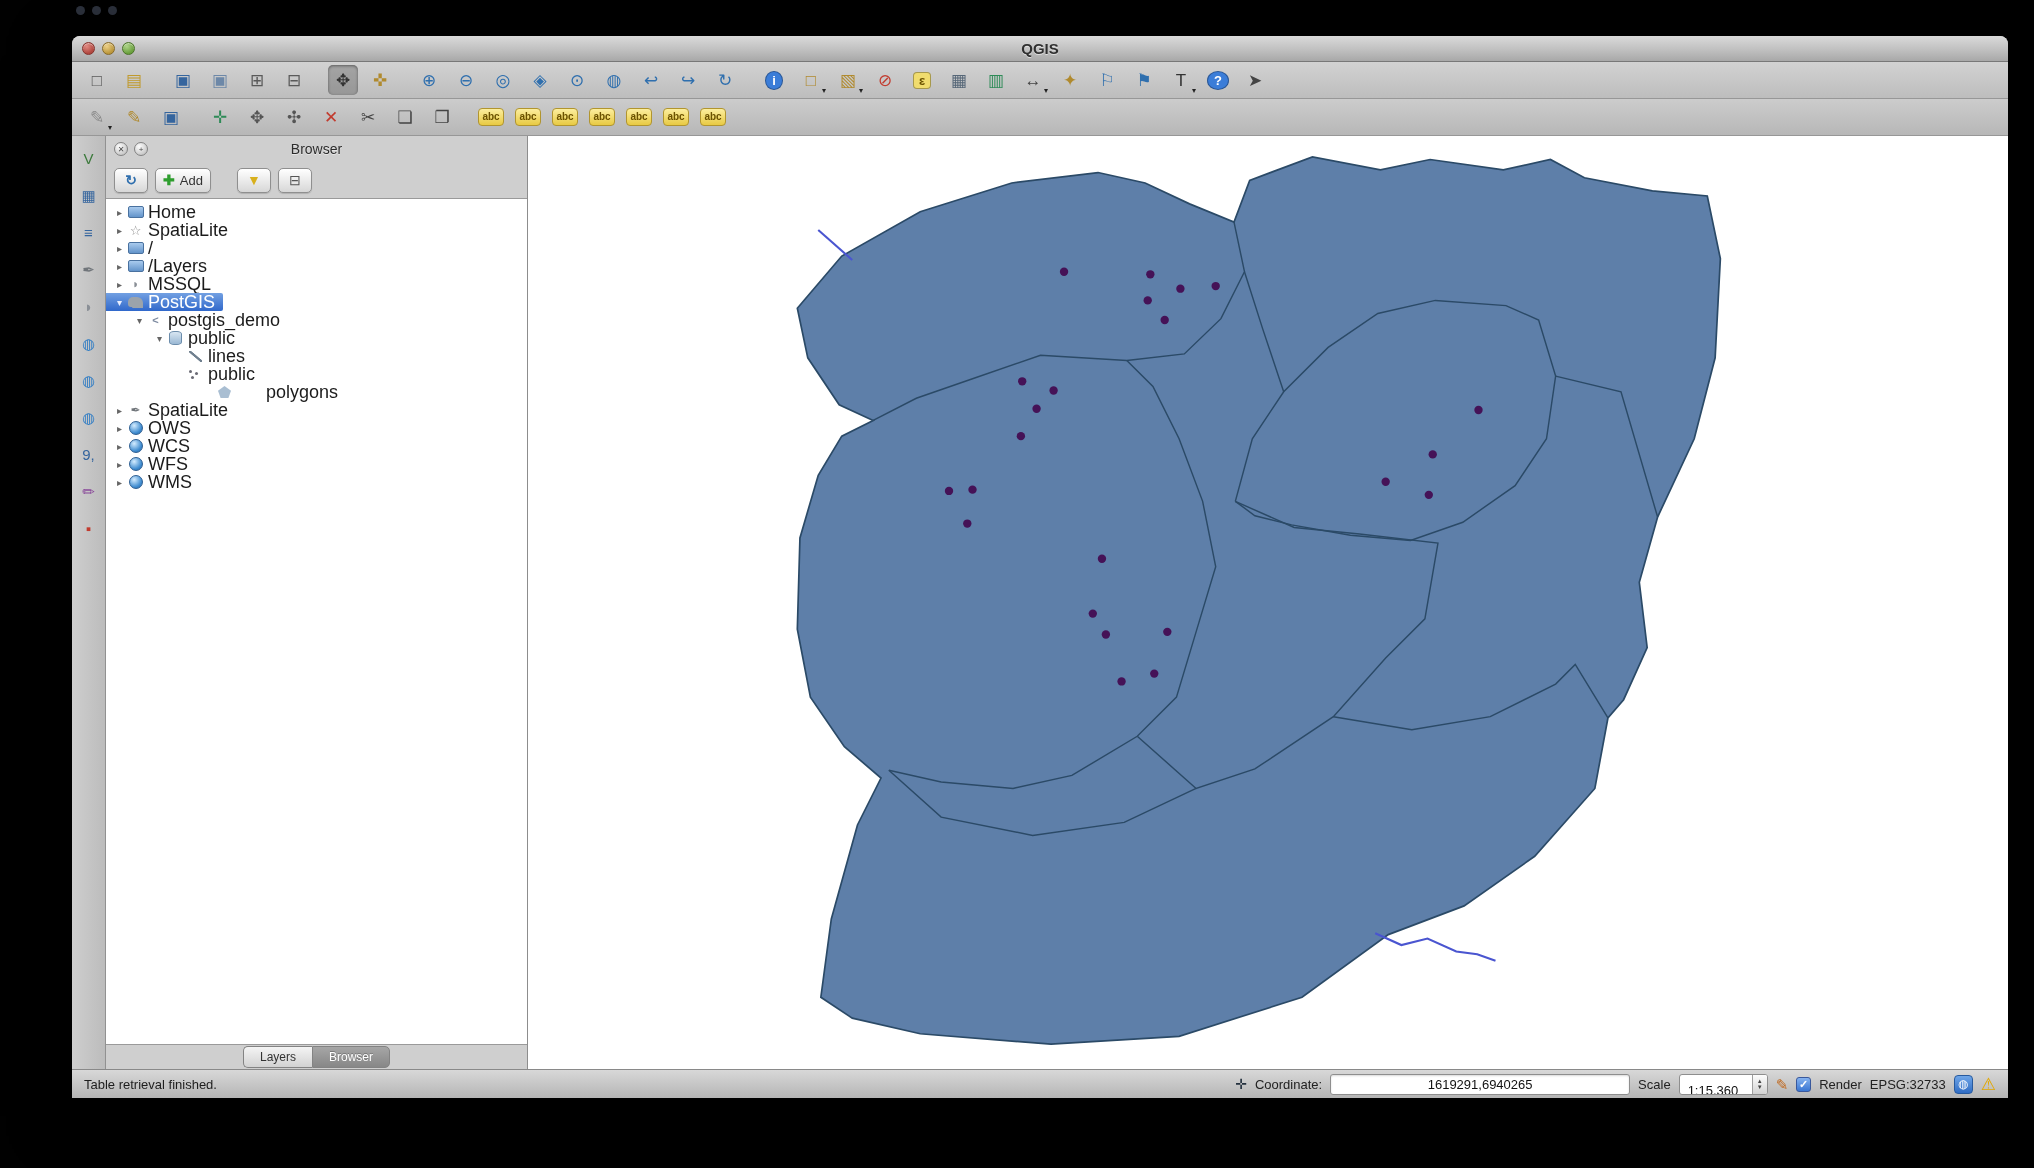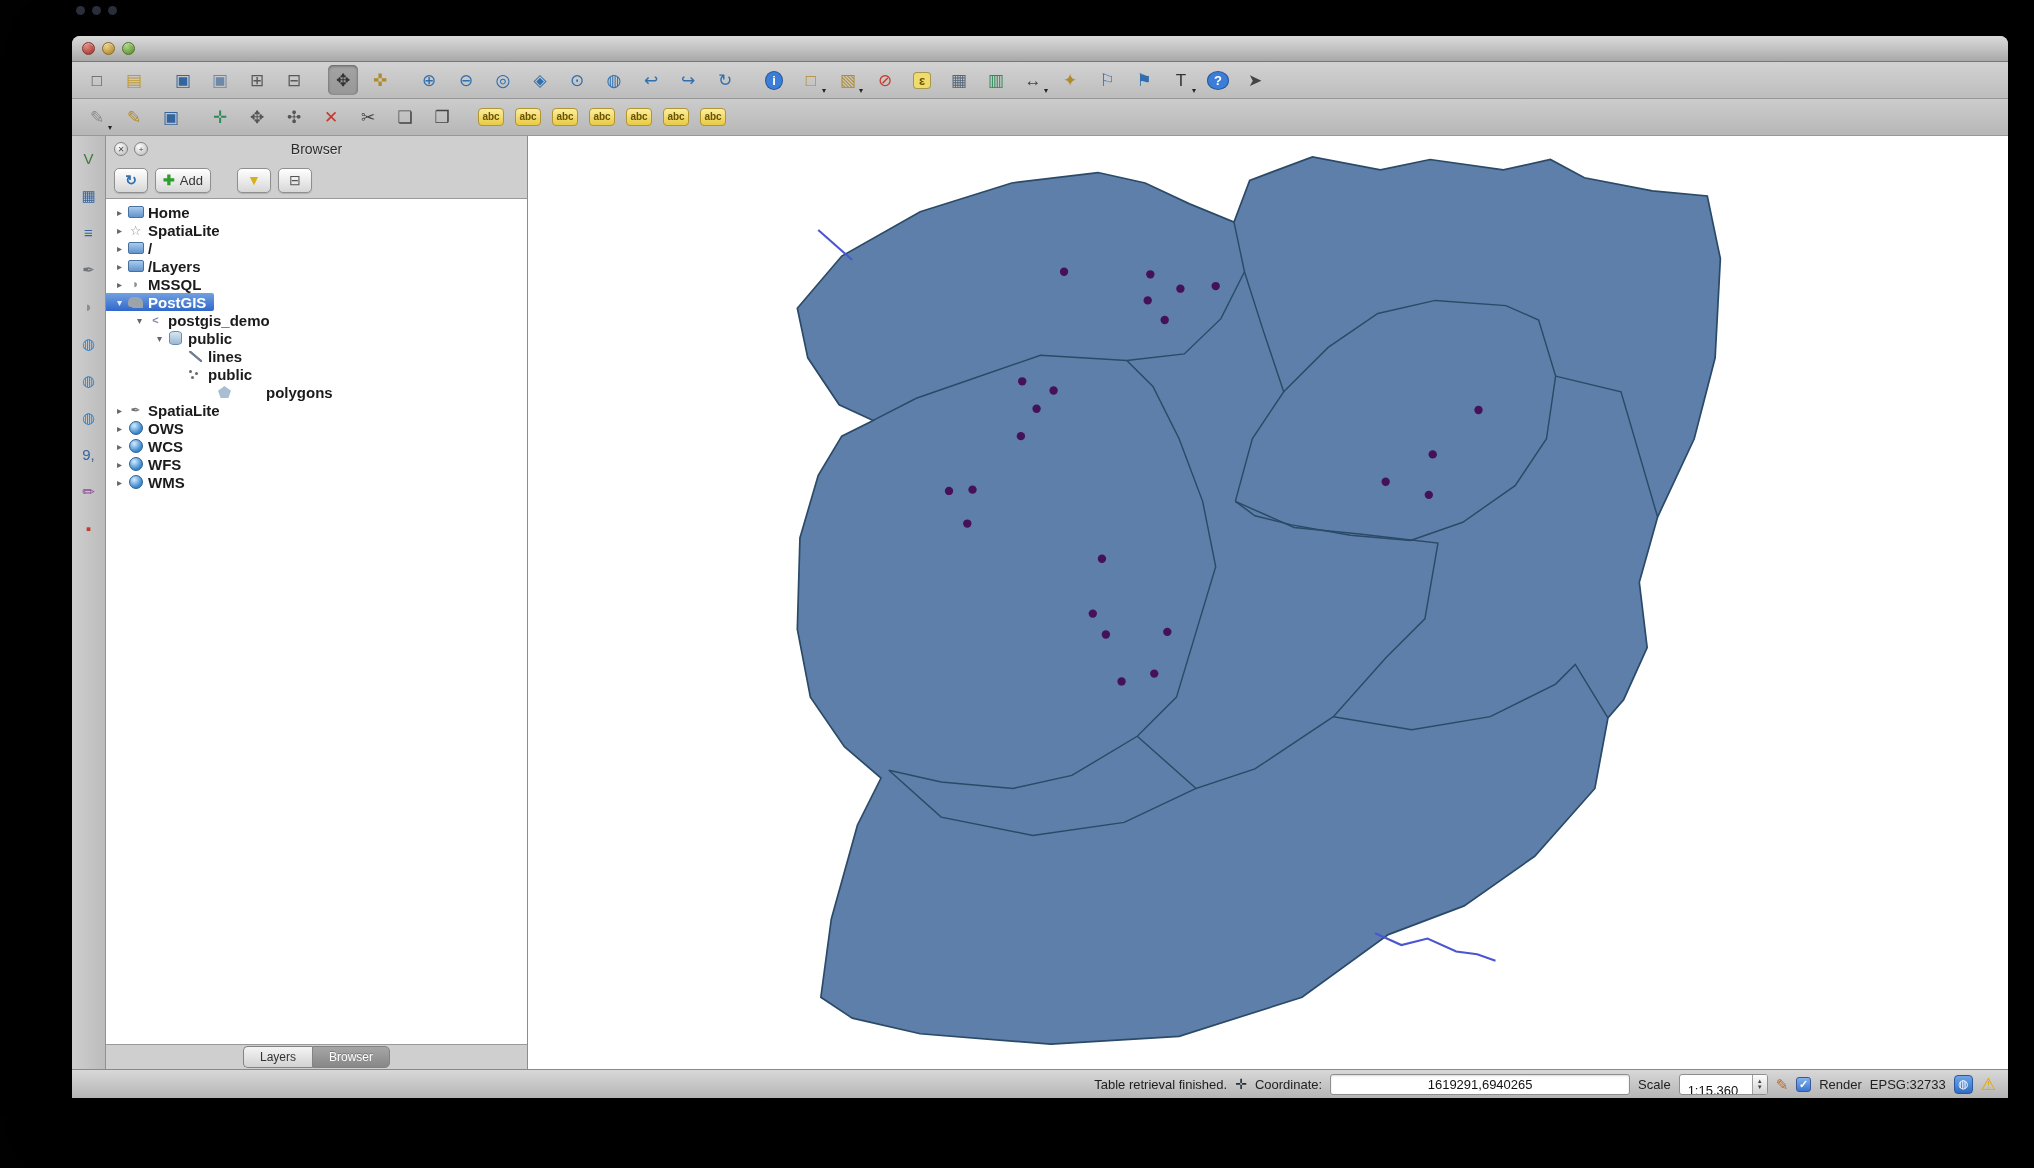"QGIS" div.title { html: none -> <div>QGIS</div> }
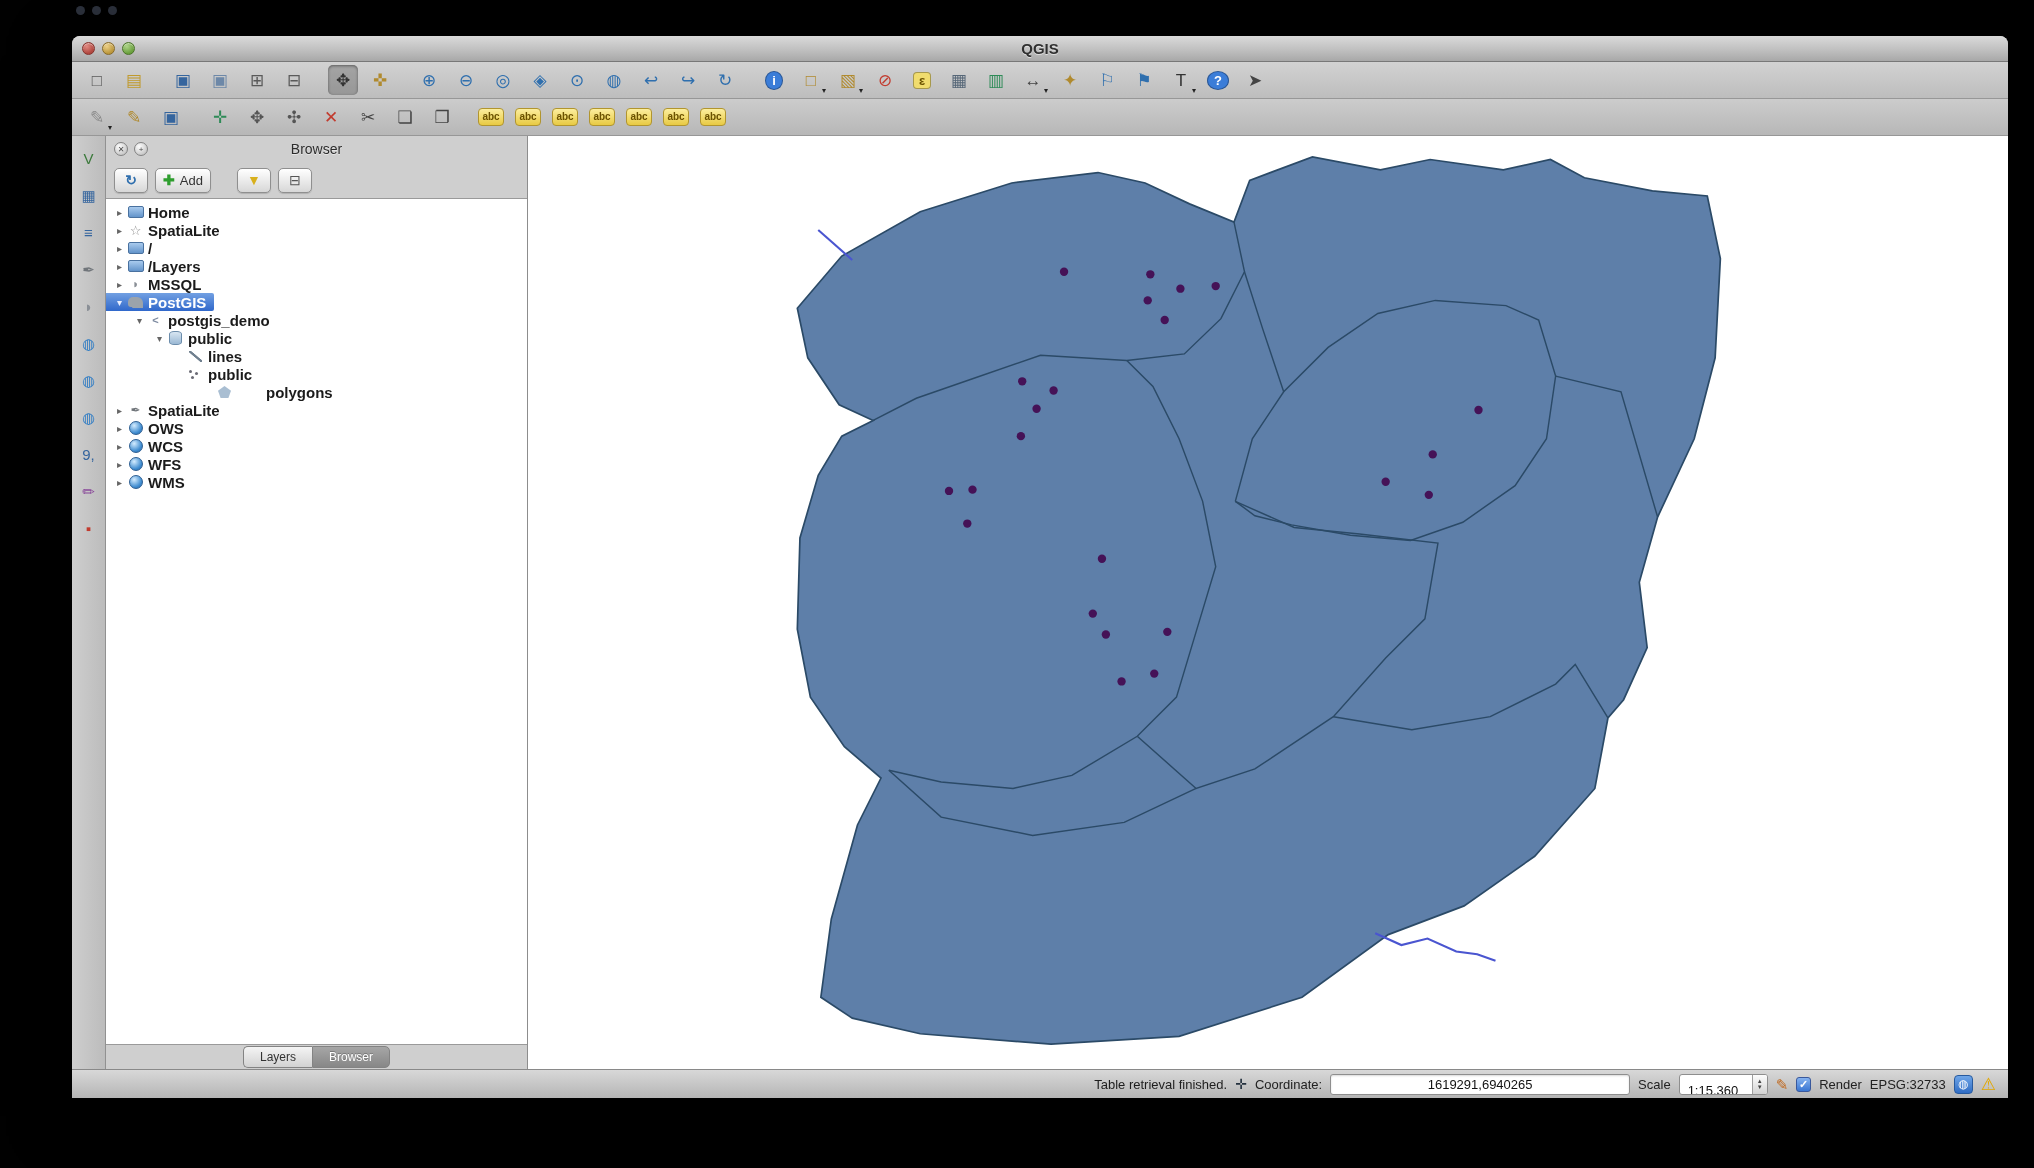"Home" .tree-label { font-size: 15px -> 18px; font-weight: bold -> none }
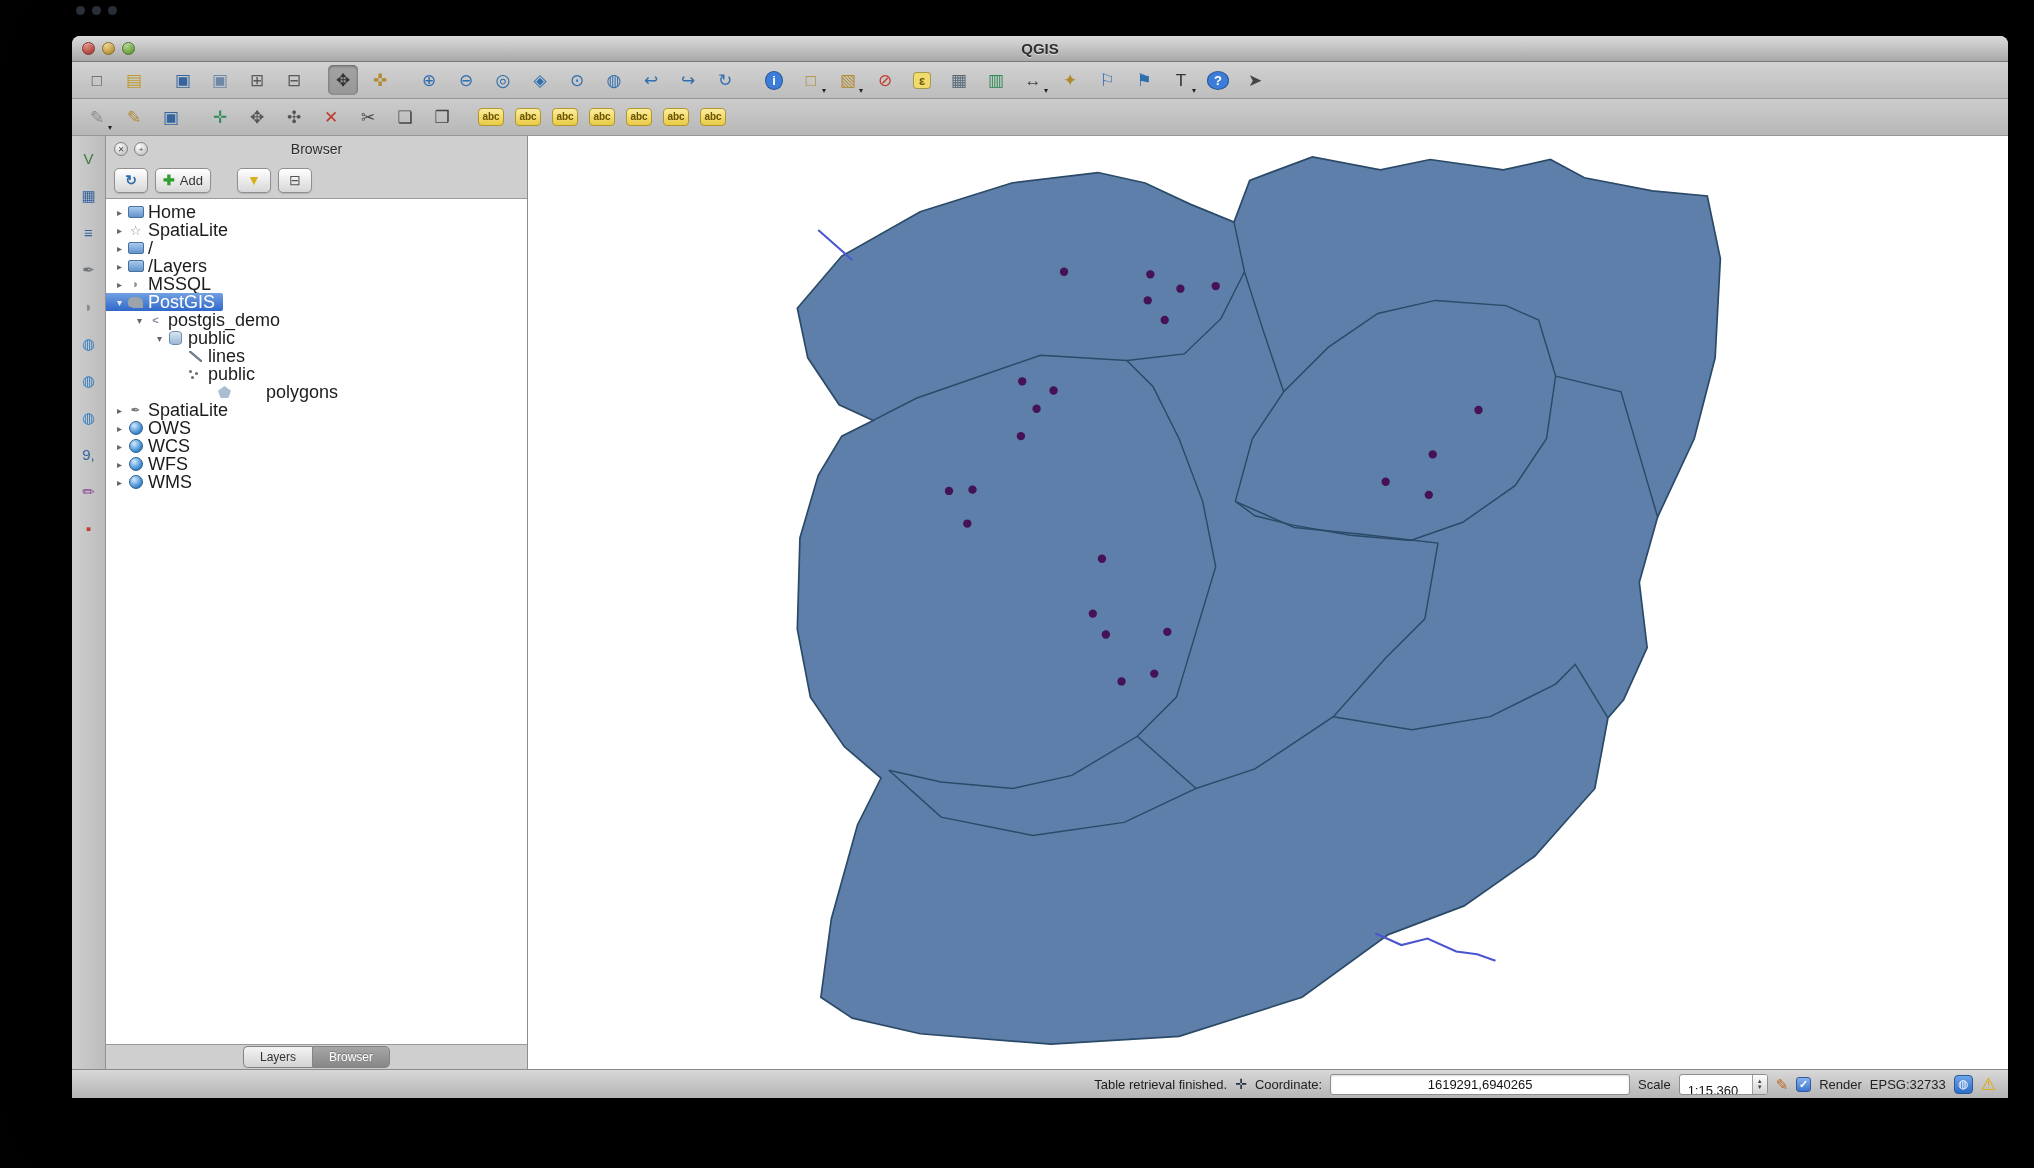"Table retrieval finished." .msg { text-align: right -> left }
